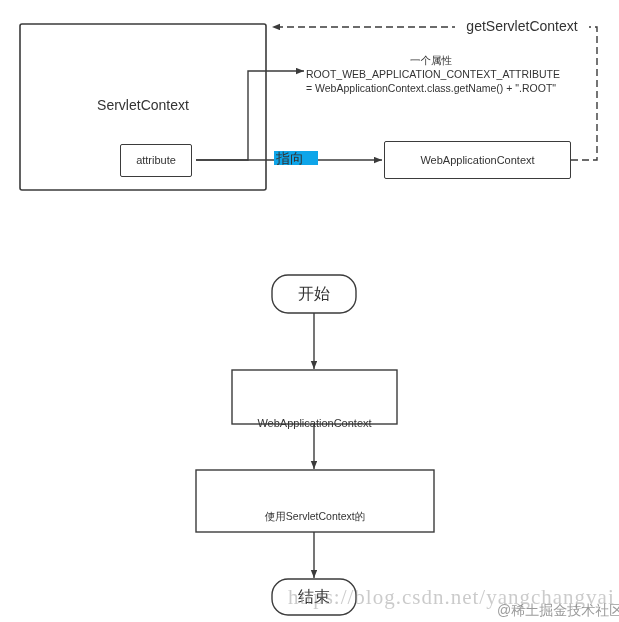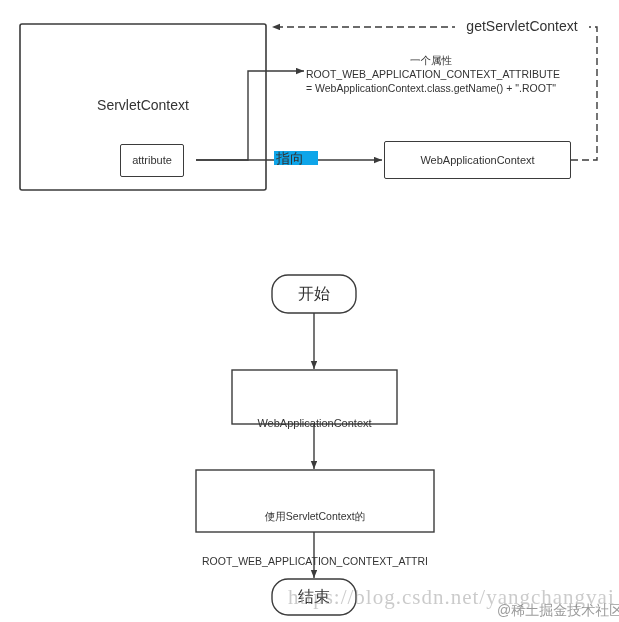"attribute" div.box { width: 64px -> 72px }
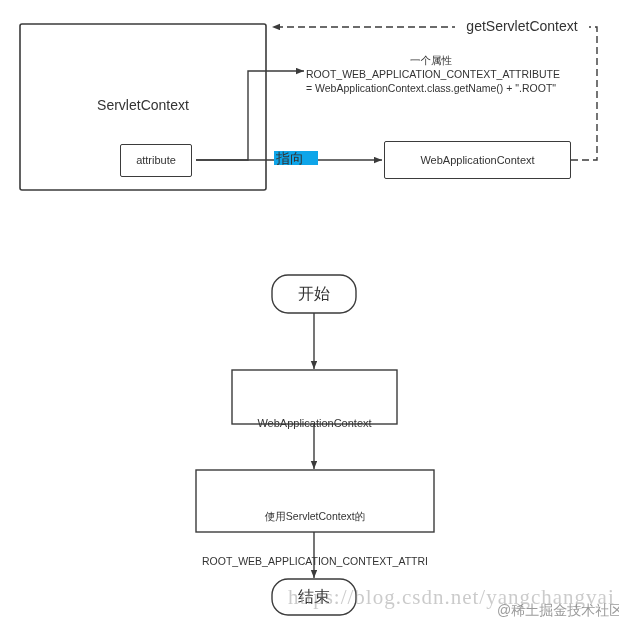"ROOT_WEB_APPLICATION_CONTEXT_ATTRI" div { html: <div>ROOT_WEB_APPLICATION_CONTEXT_ATTRI</div> -> none }
